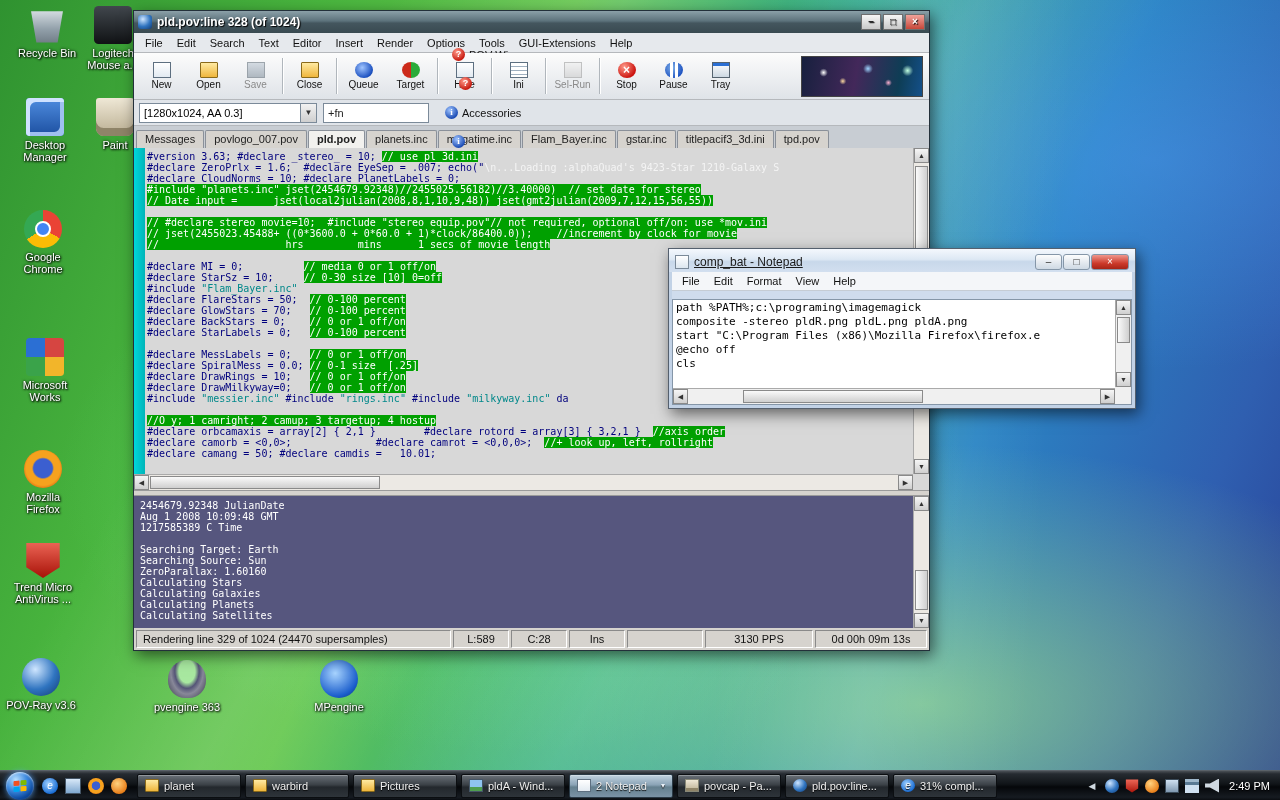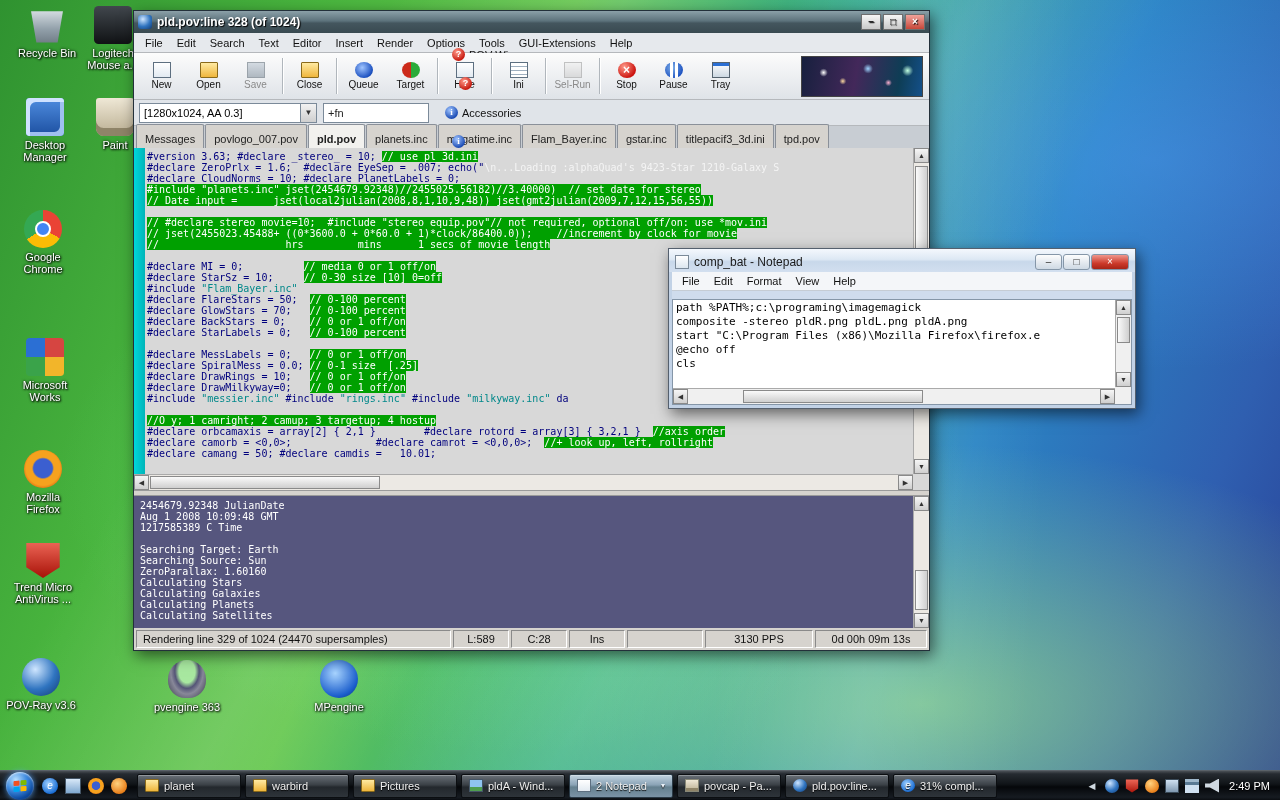"Messages" .ptab { padding: 8px 8px 3px -> 2px 8px 3px }
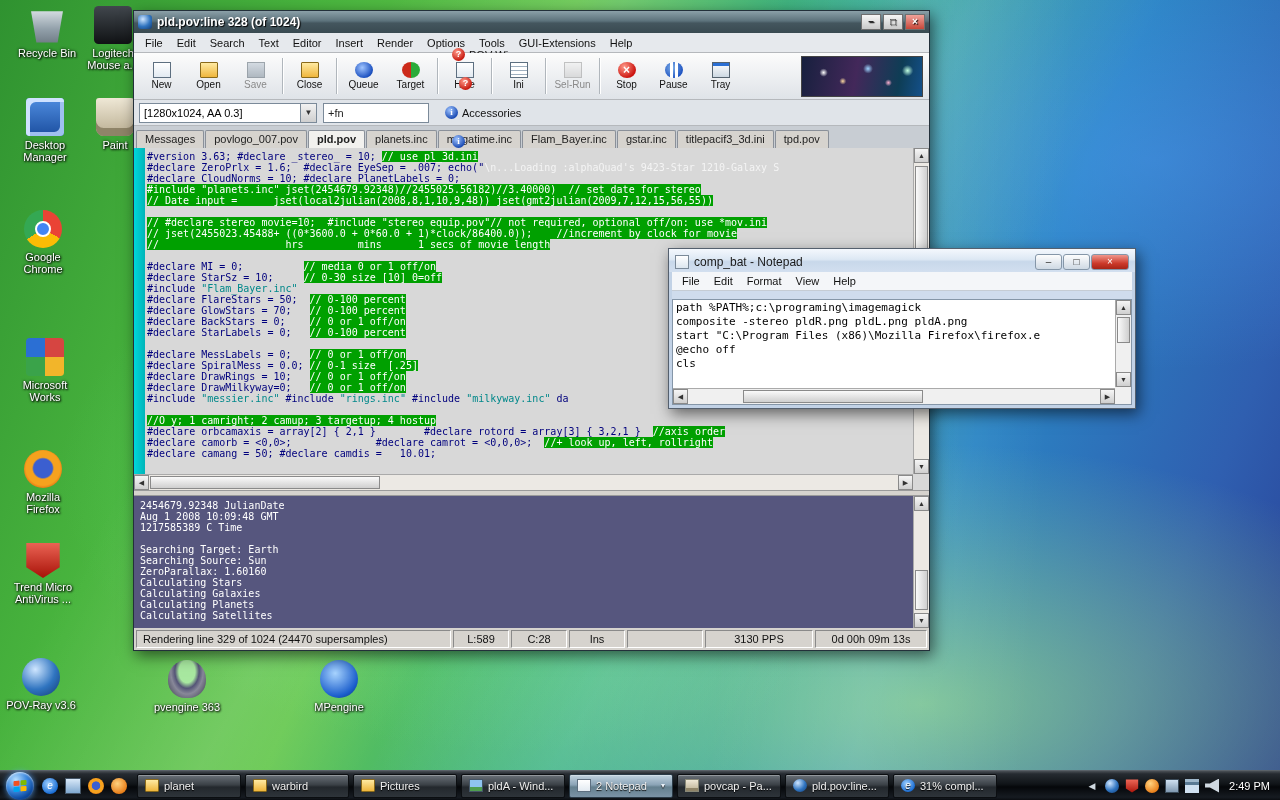"comp_bat - Notepad" .ntitle .ttext { text-decoration: none -> underline }
